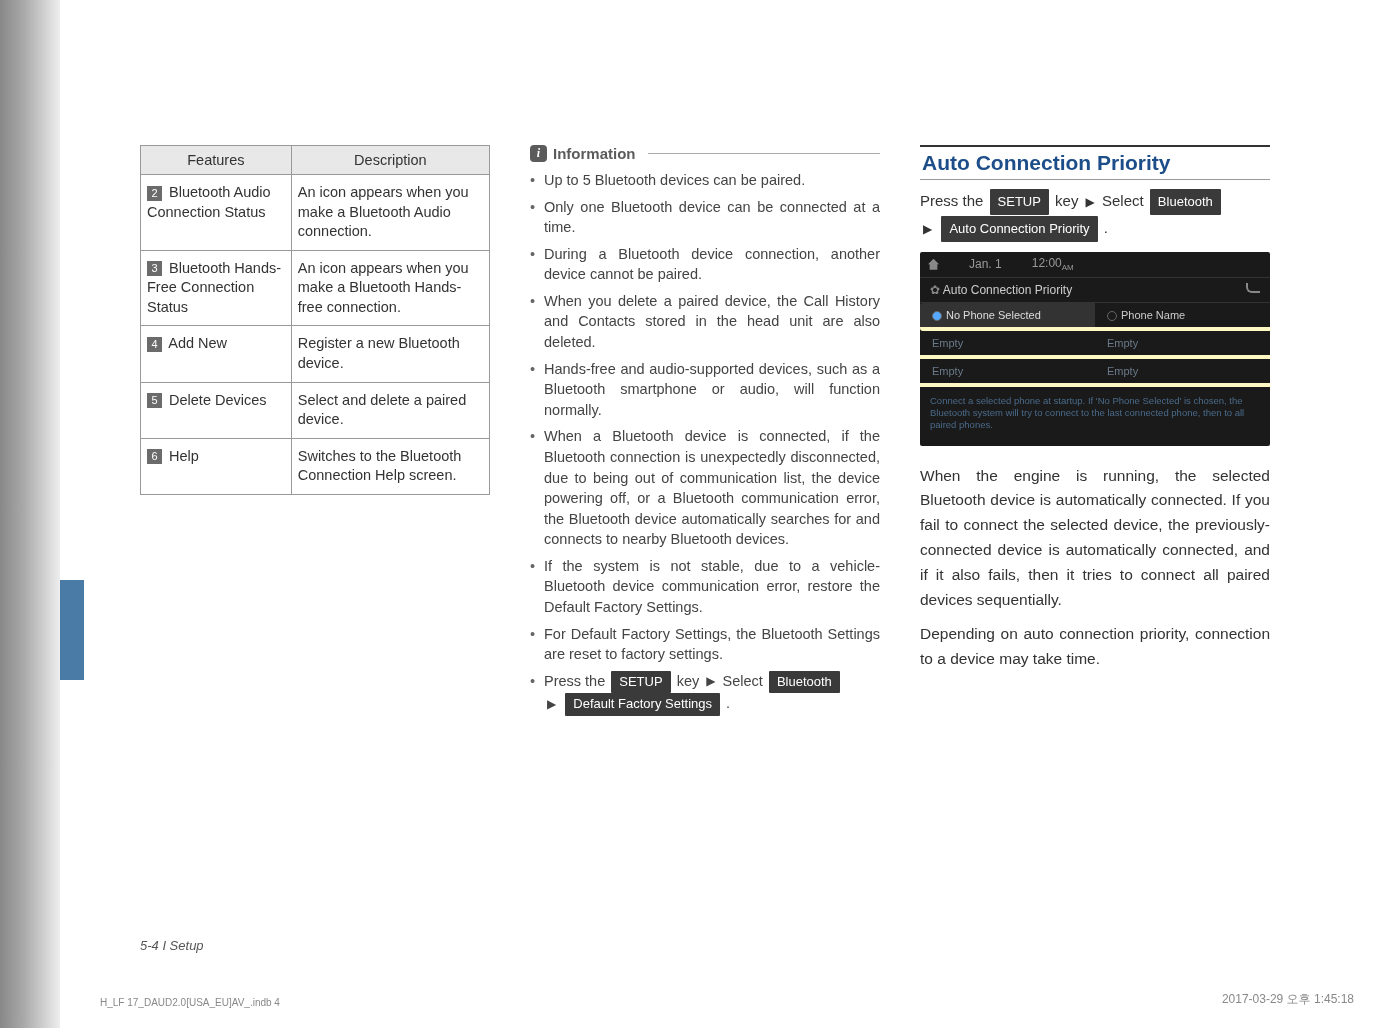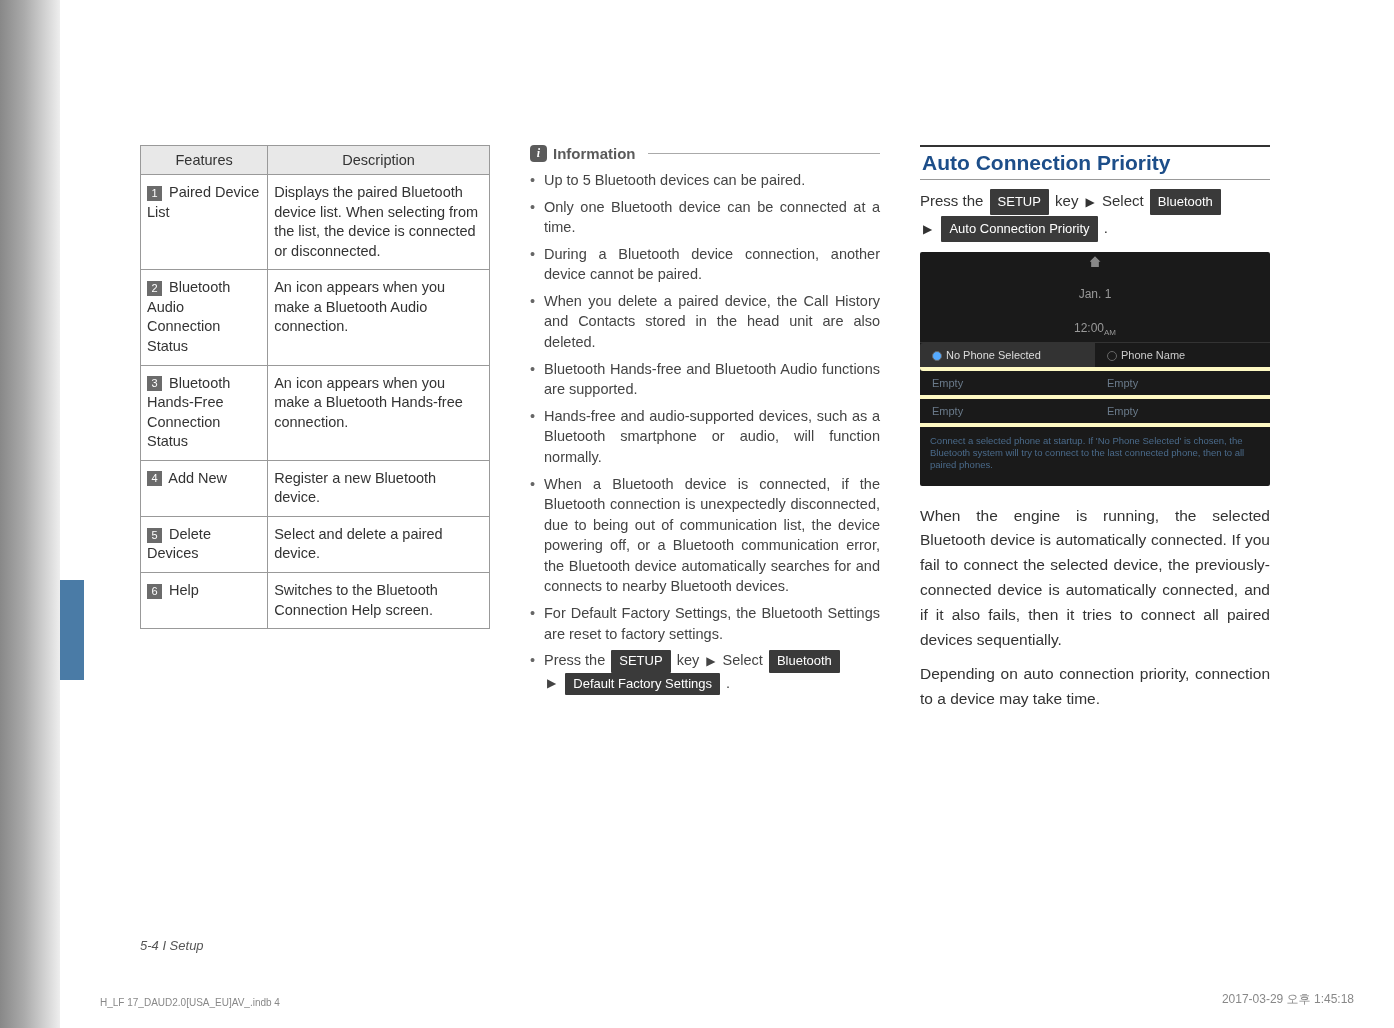"1 Paired Device List" tr { html: <tr> <td><span>1</span> <span>Paired Device List</span></td> <td>Displays the paired Bluetooth device list. When selecting from the list, the device is connected or disconnected.</td> </tr> -> none }
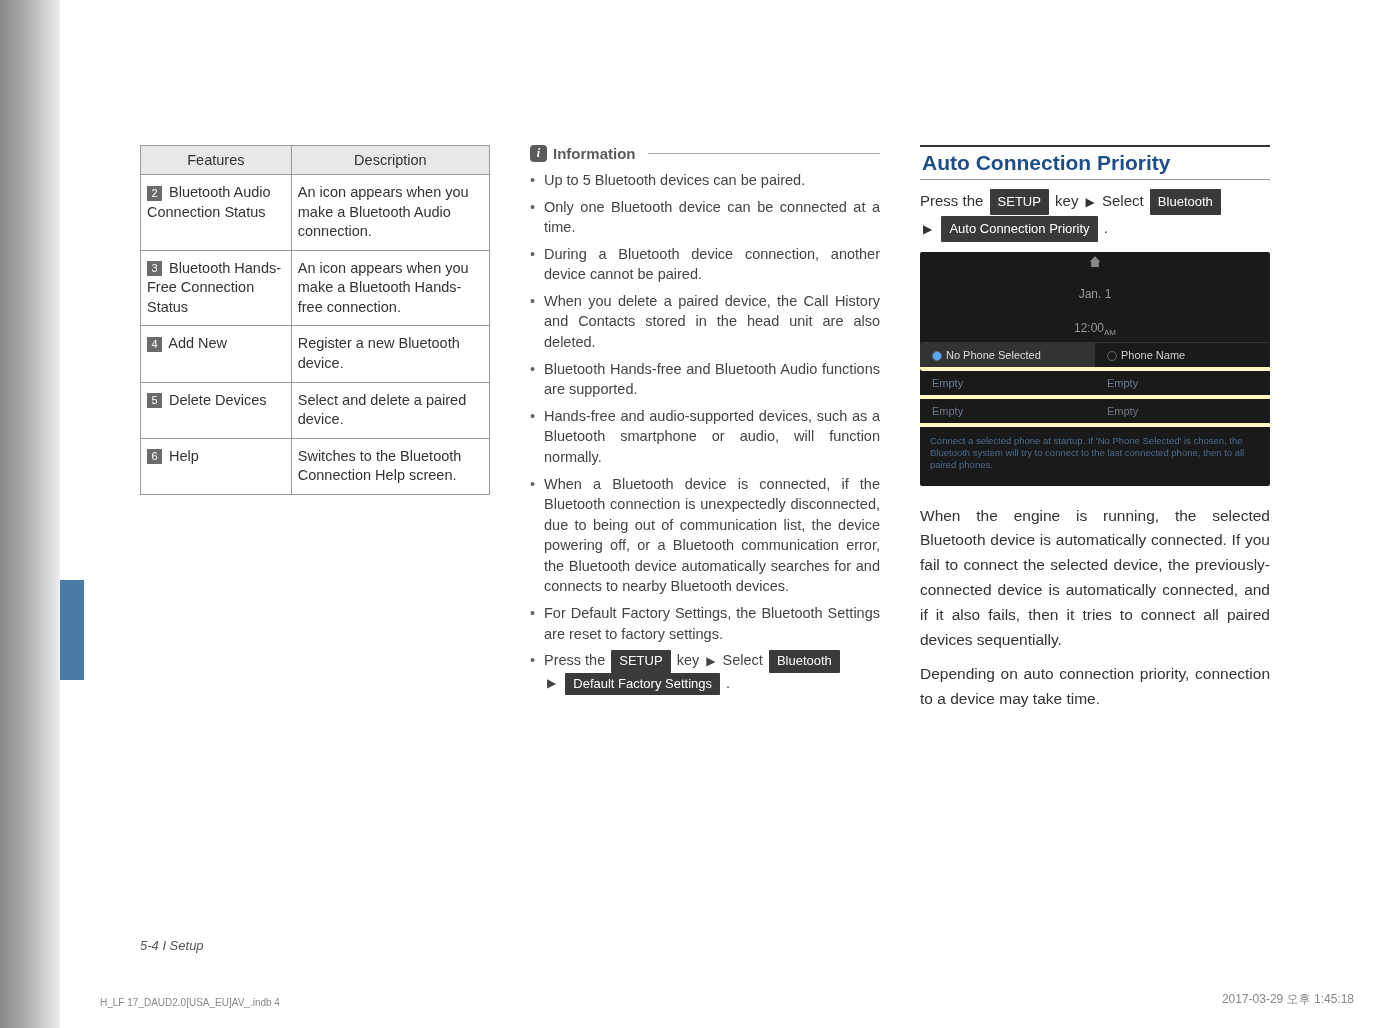"Jan. 1" .ss-top { flex-direction: column -> none; gap: 20px -> 30px }
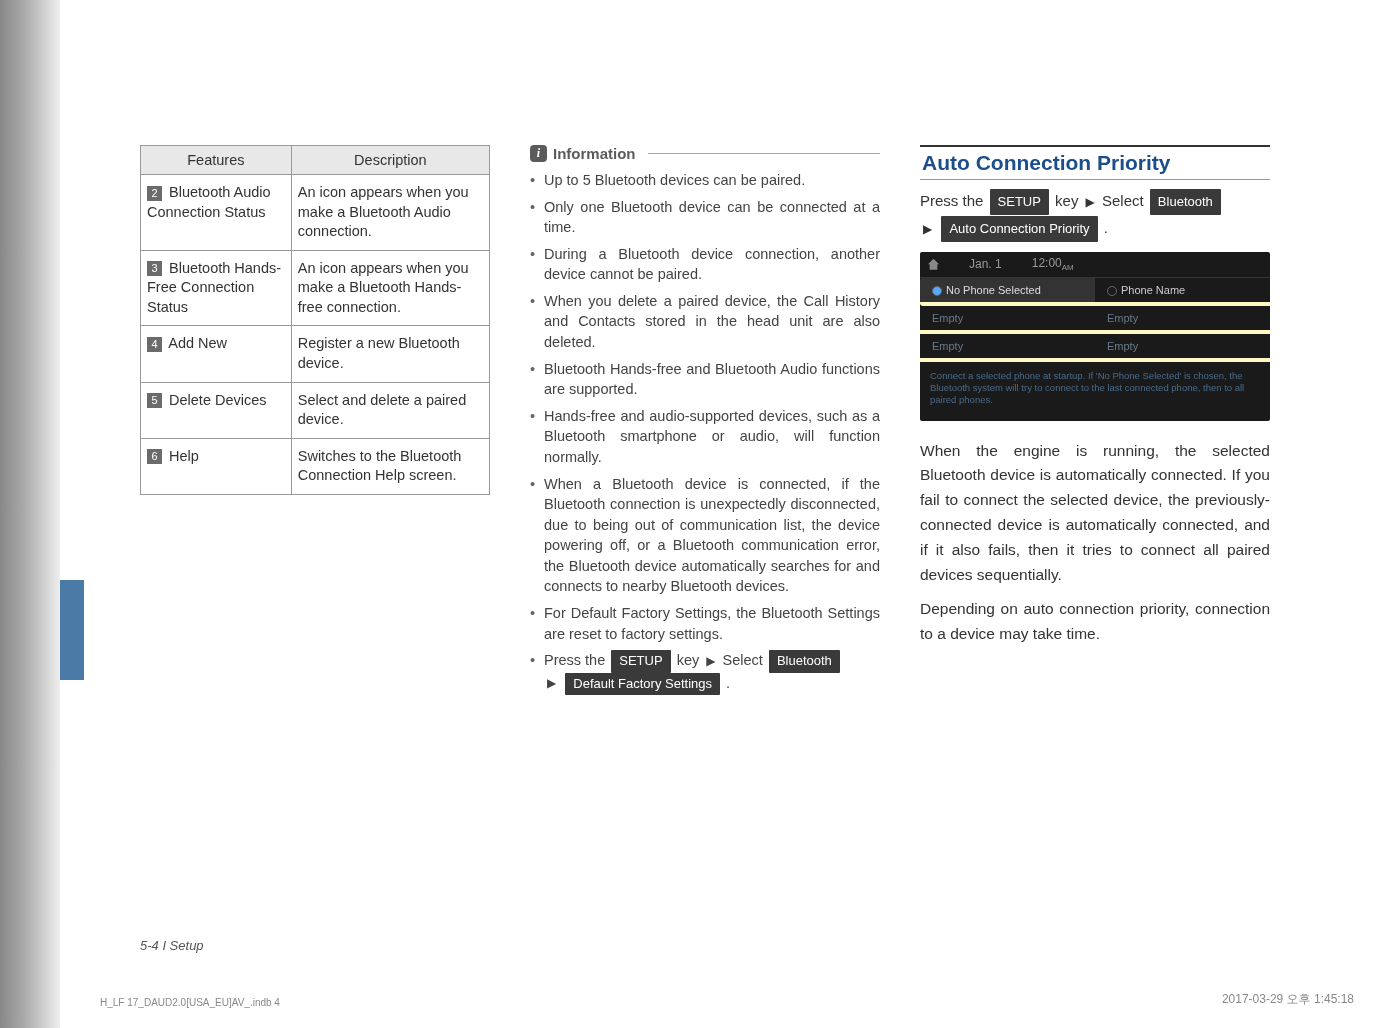"✿ Auto Connection Priority" div.ss-title { html: none -> <div> <span><span>✿</span> <span>Auto Connection Priority</span></span> <span></span> </div> }
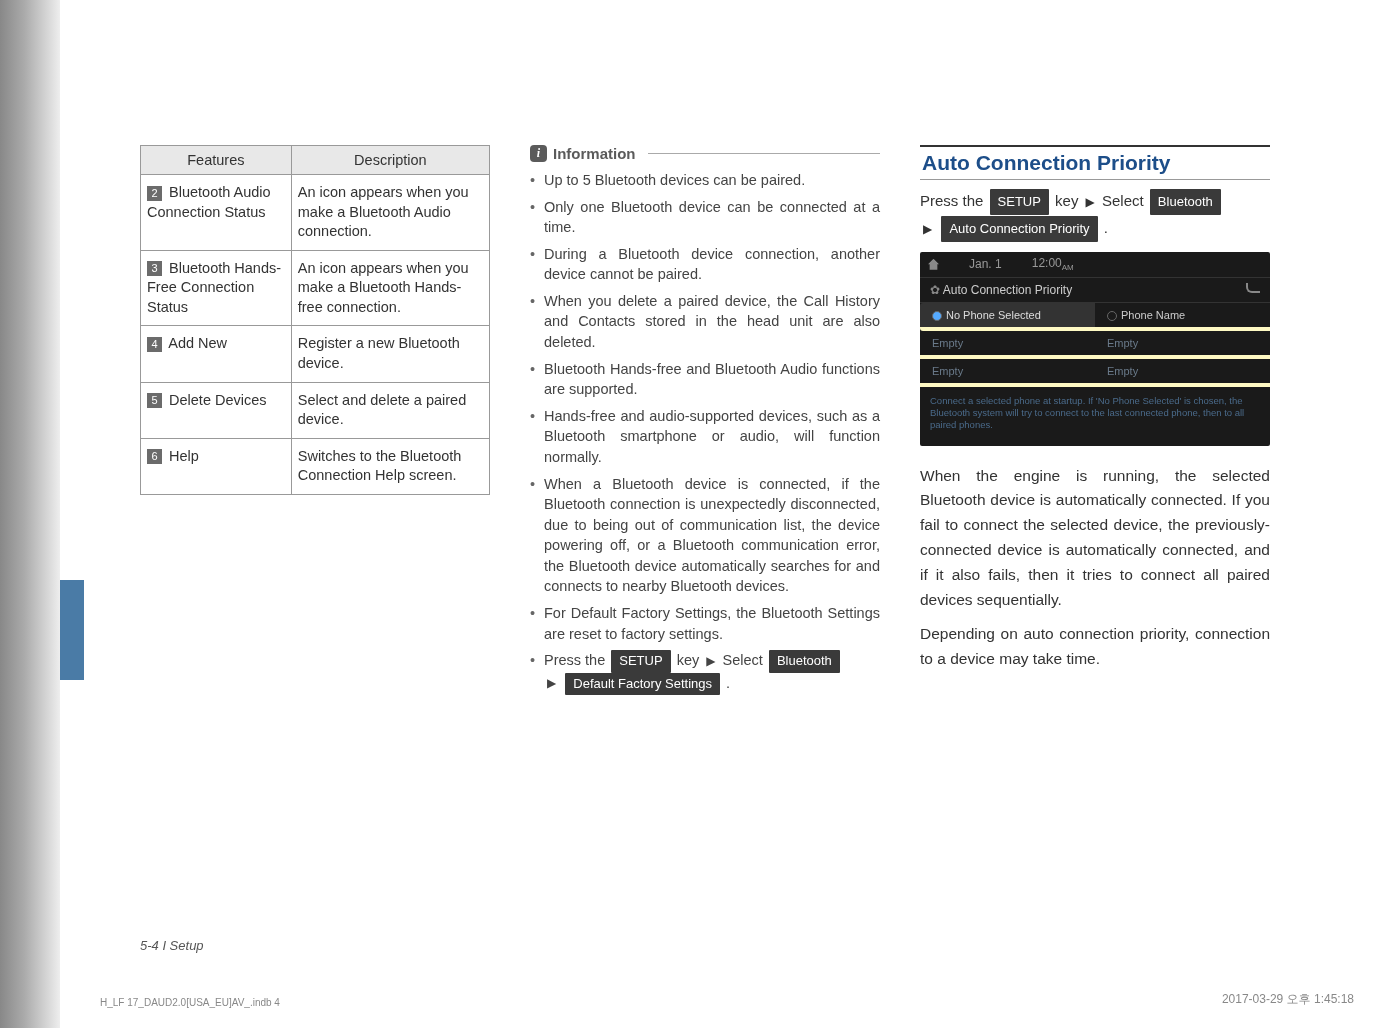"Bluetooth Hands-free and Bluetooth Audio" li { html: <li>Bluetooth Hands-free and Bluetooth Audio functions are supported.</li> -> none }
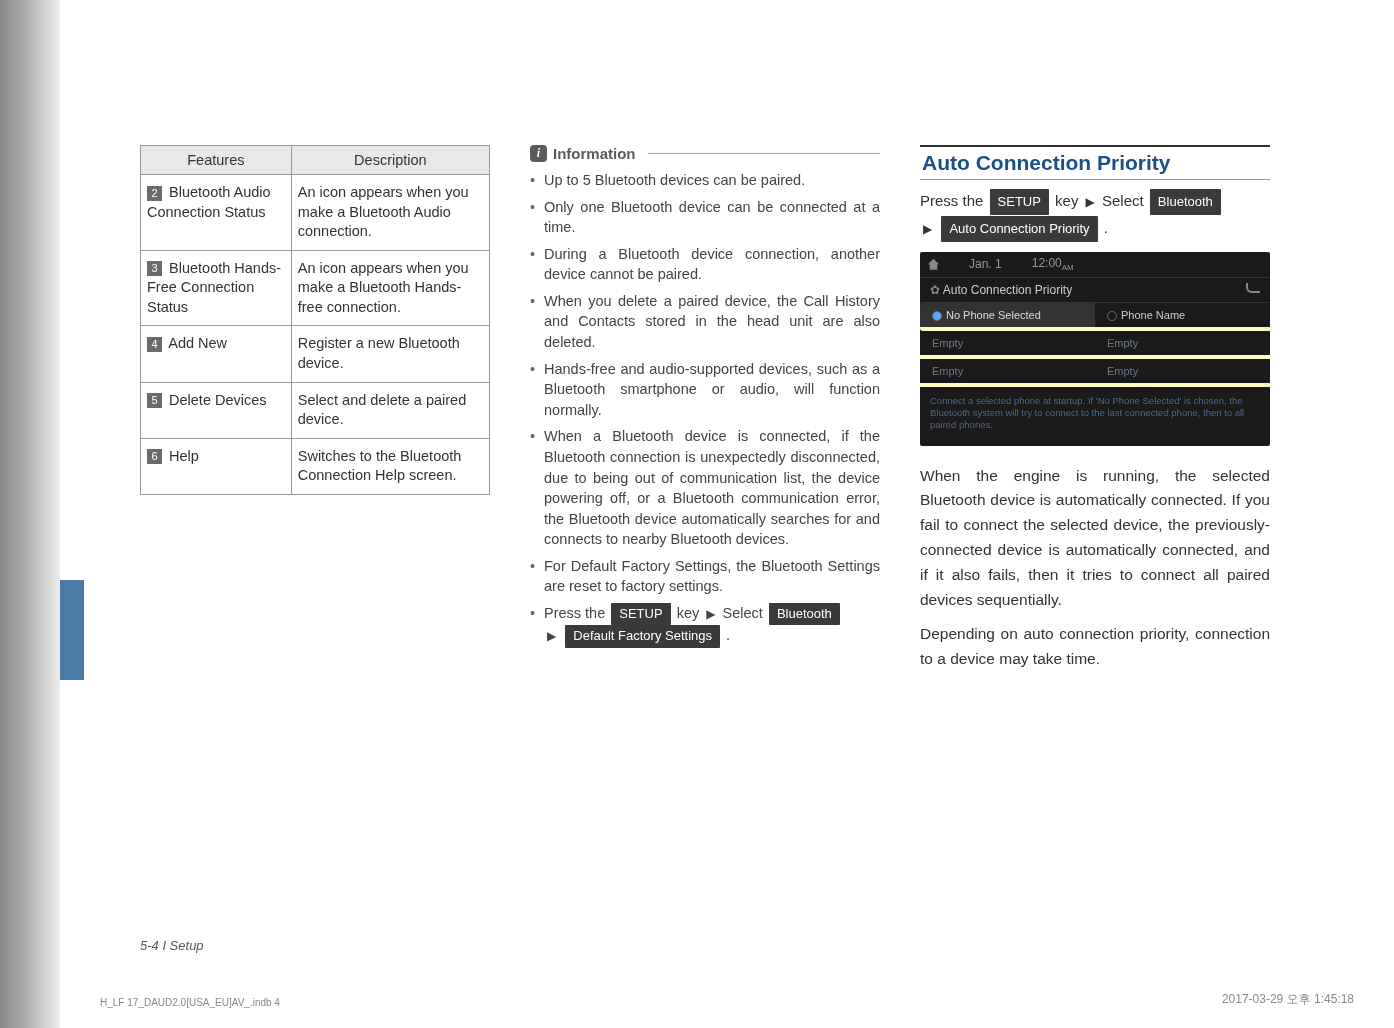"If the system is not" li { html: none -> <li>If the system is not stable, due to a vehicle-Bluetooth device communication error, restore the Default Factory Settings.</li> }
